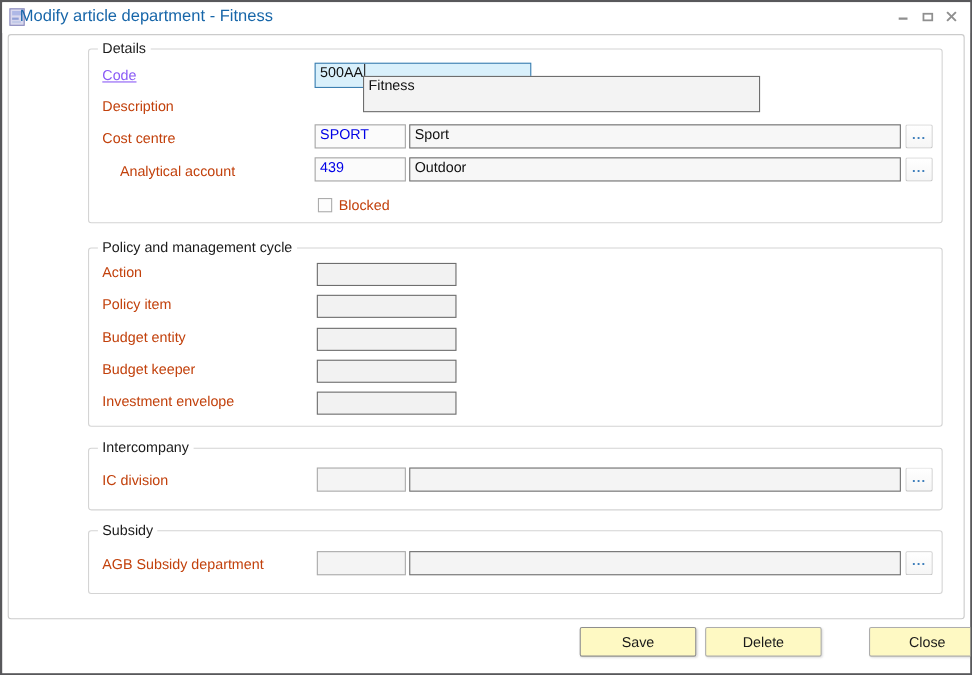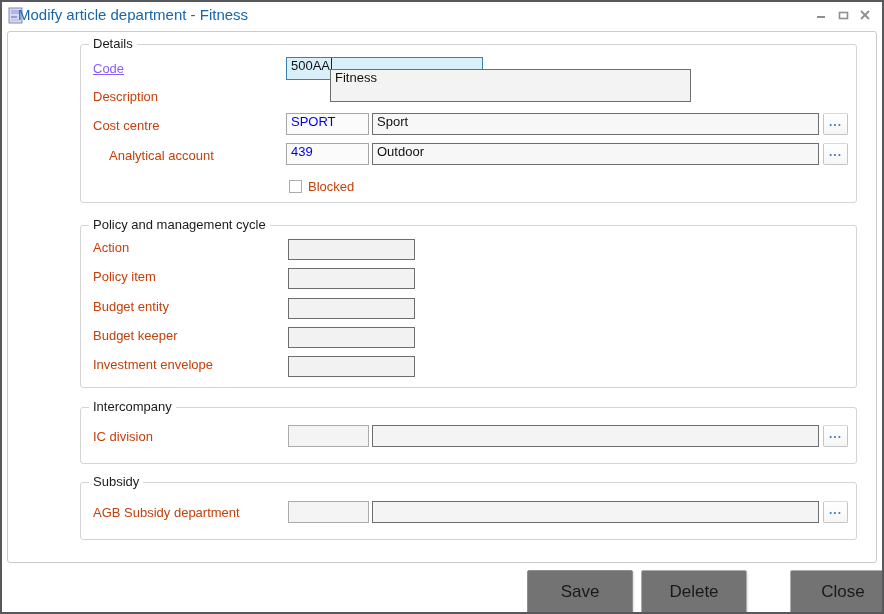"Save" .btn { background: #737373 -> #fef9c3; font-size: 17px -> 13px; height: 44px -> 27px }
